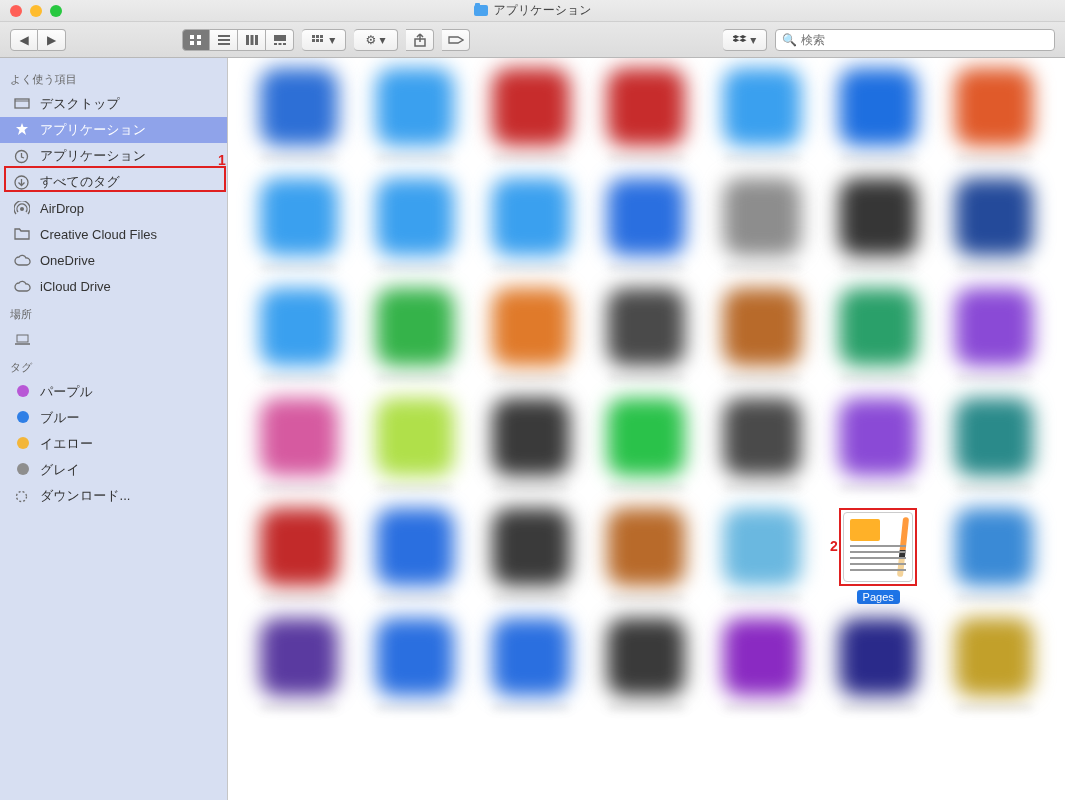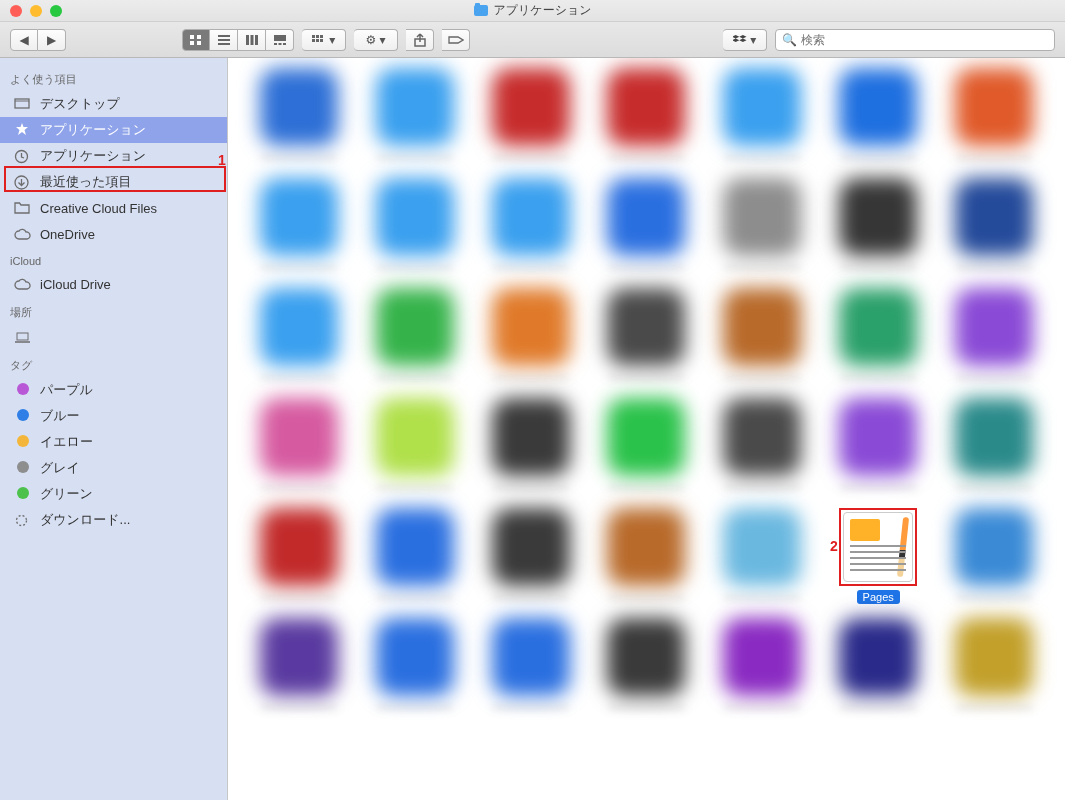"最近使った項目" span { text: 最近使った項目 -> すべてのタグ }
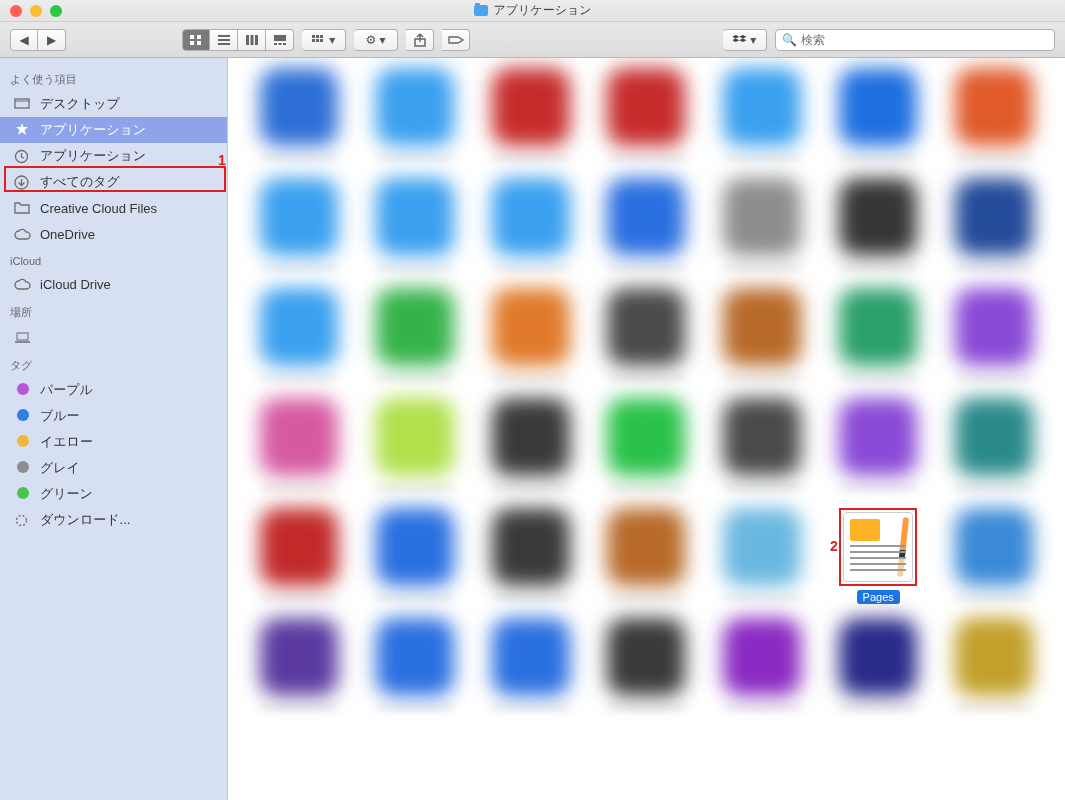"AirDrop" div.srow { html: none -> <div> <span> <svg> <circle></circle> <path></path> <path></path> </svg> </span> <span>AirDrop</span> </div> }
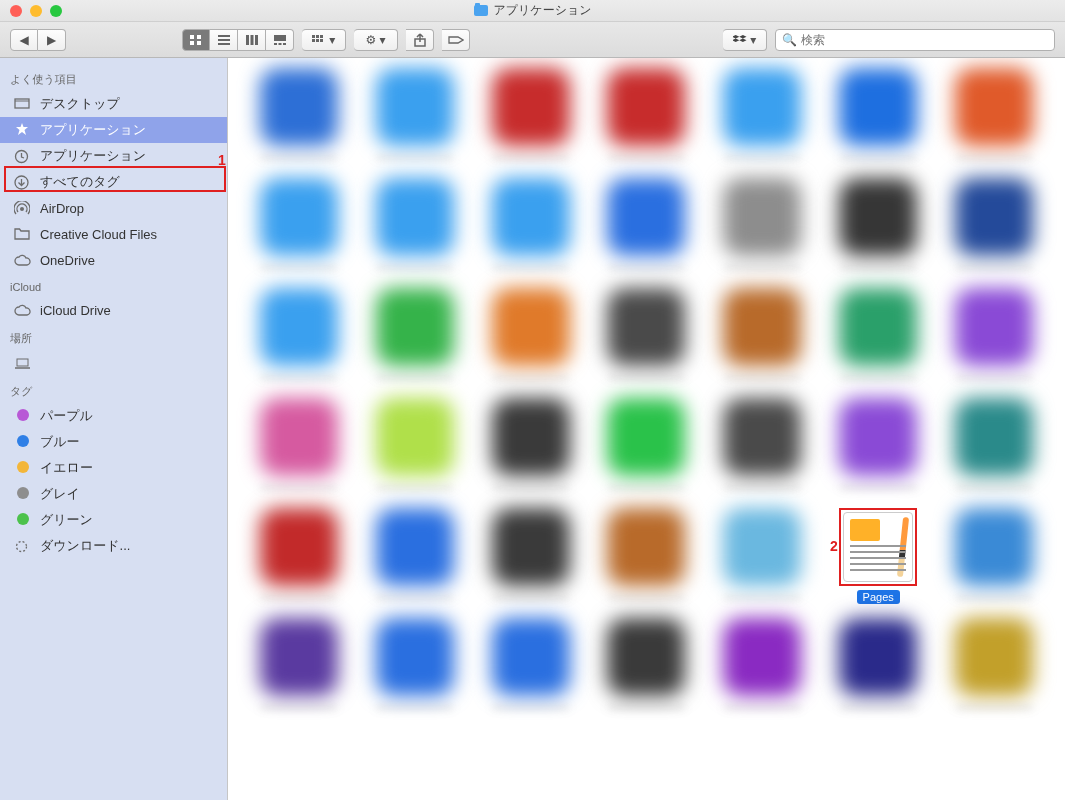"iCloud" div.section-hdr { html: <div>iCloud</div> -> none }
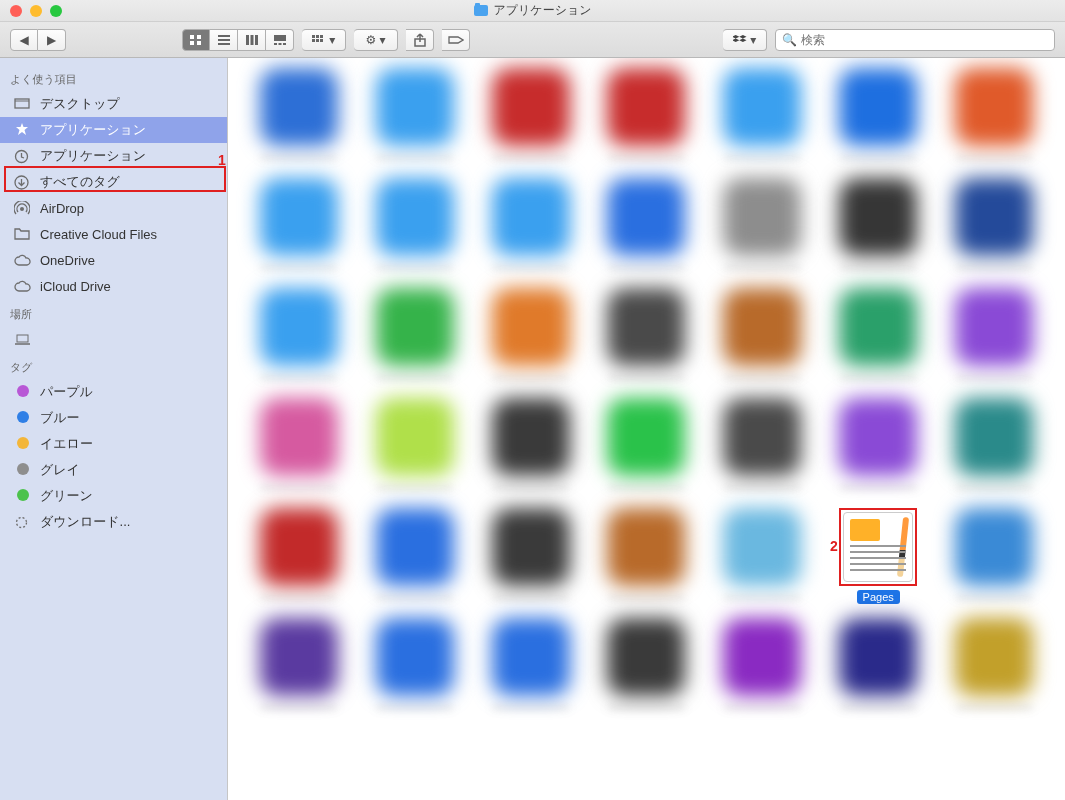"グリーン" div.srow { html: <div> <span><span></span></span> <span>グリーン</span> </div> -> none }
